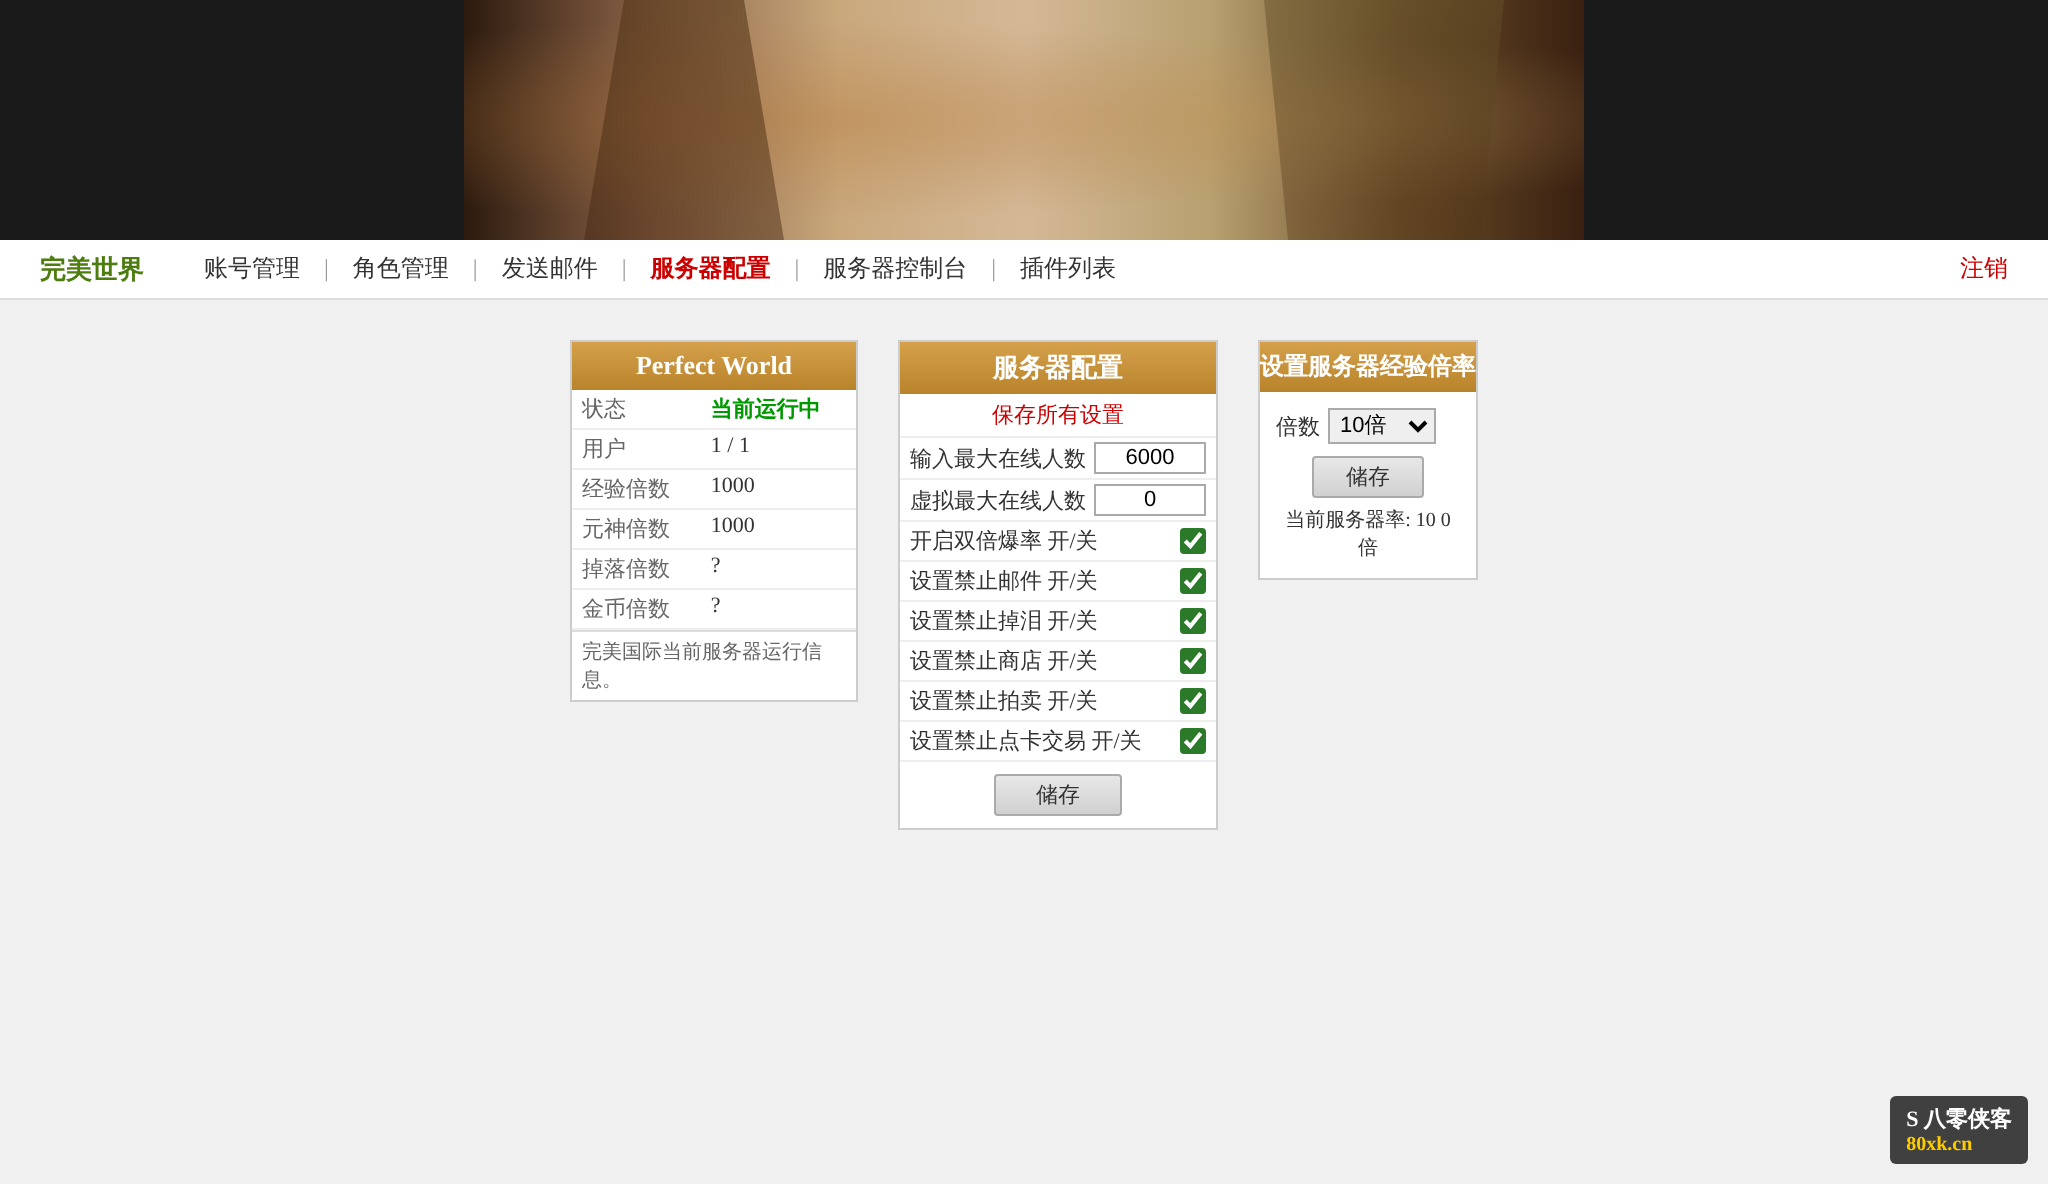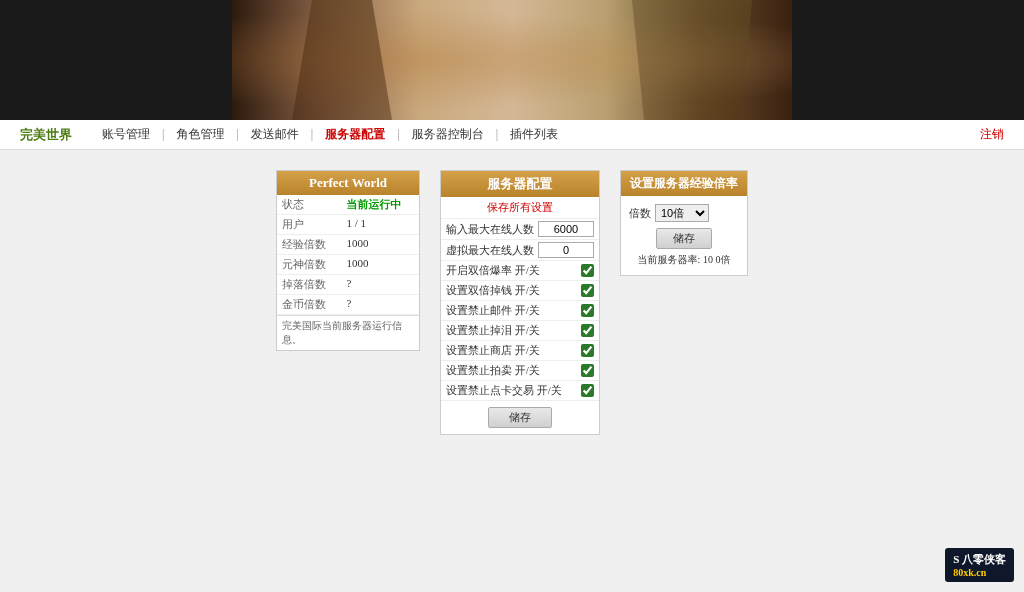"设置服务器经验倍率" .exp-rate-panel { width: 128px -> 110px }
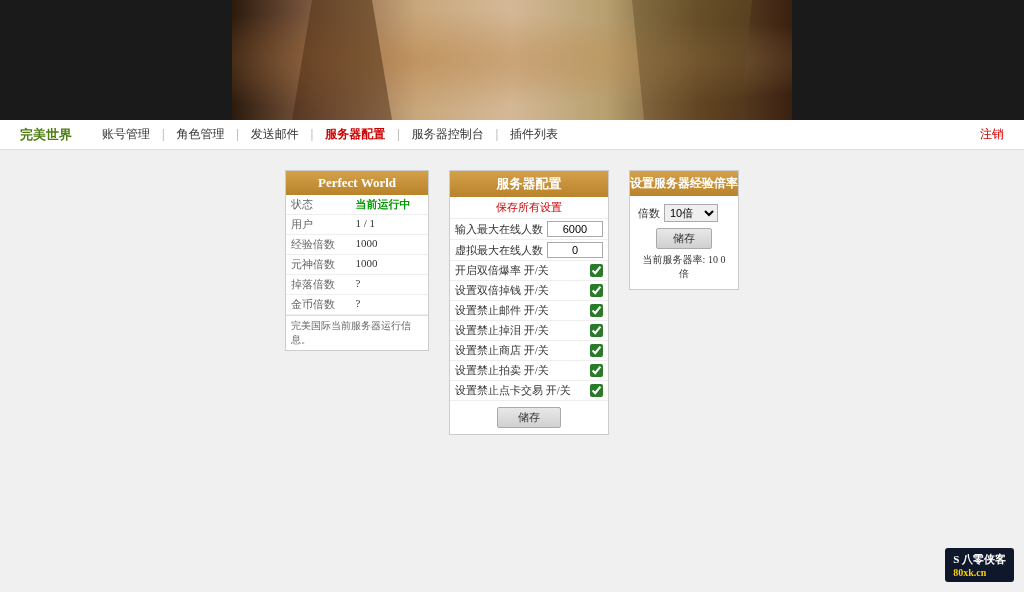"设置双倍掉钱 开/关" div.config-row { html: <div> <label>设置双倍掉钱 开/关</label> <input> </div> -> none }
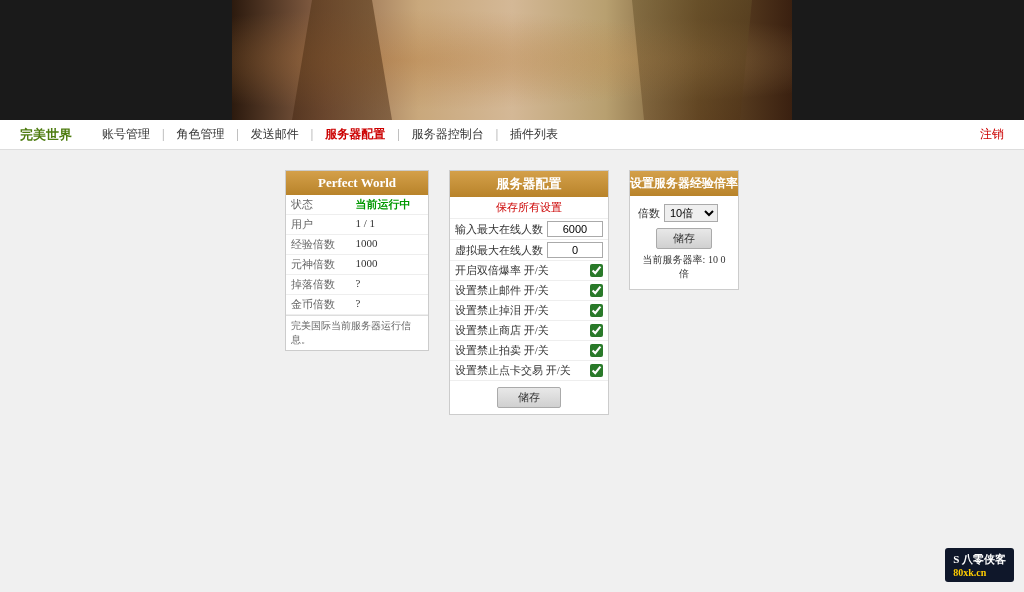"S 八零侠客" #watermark { background: #0f172a -> #404040 }
